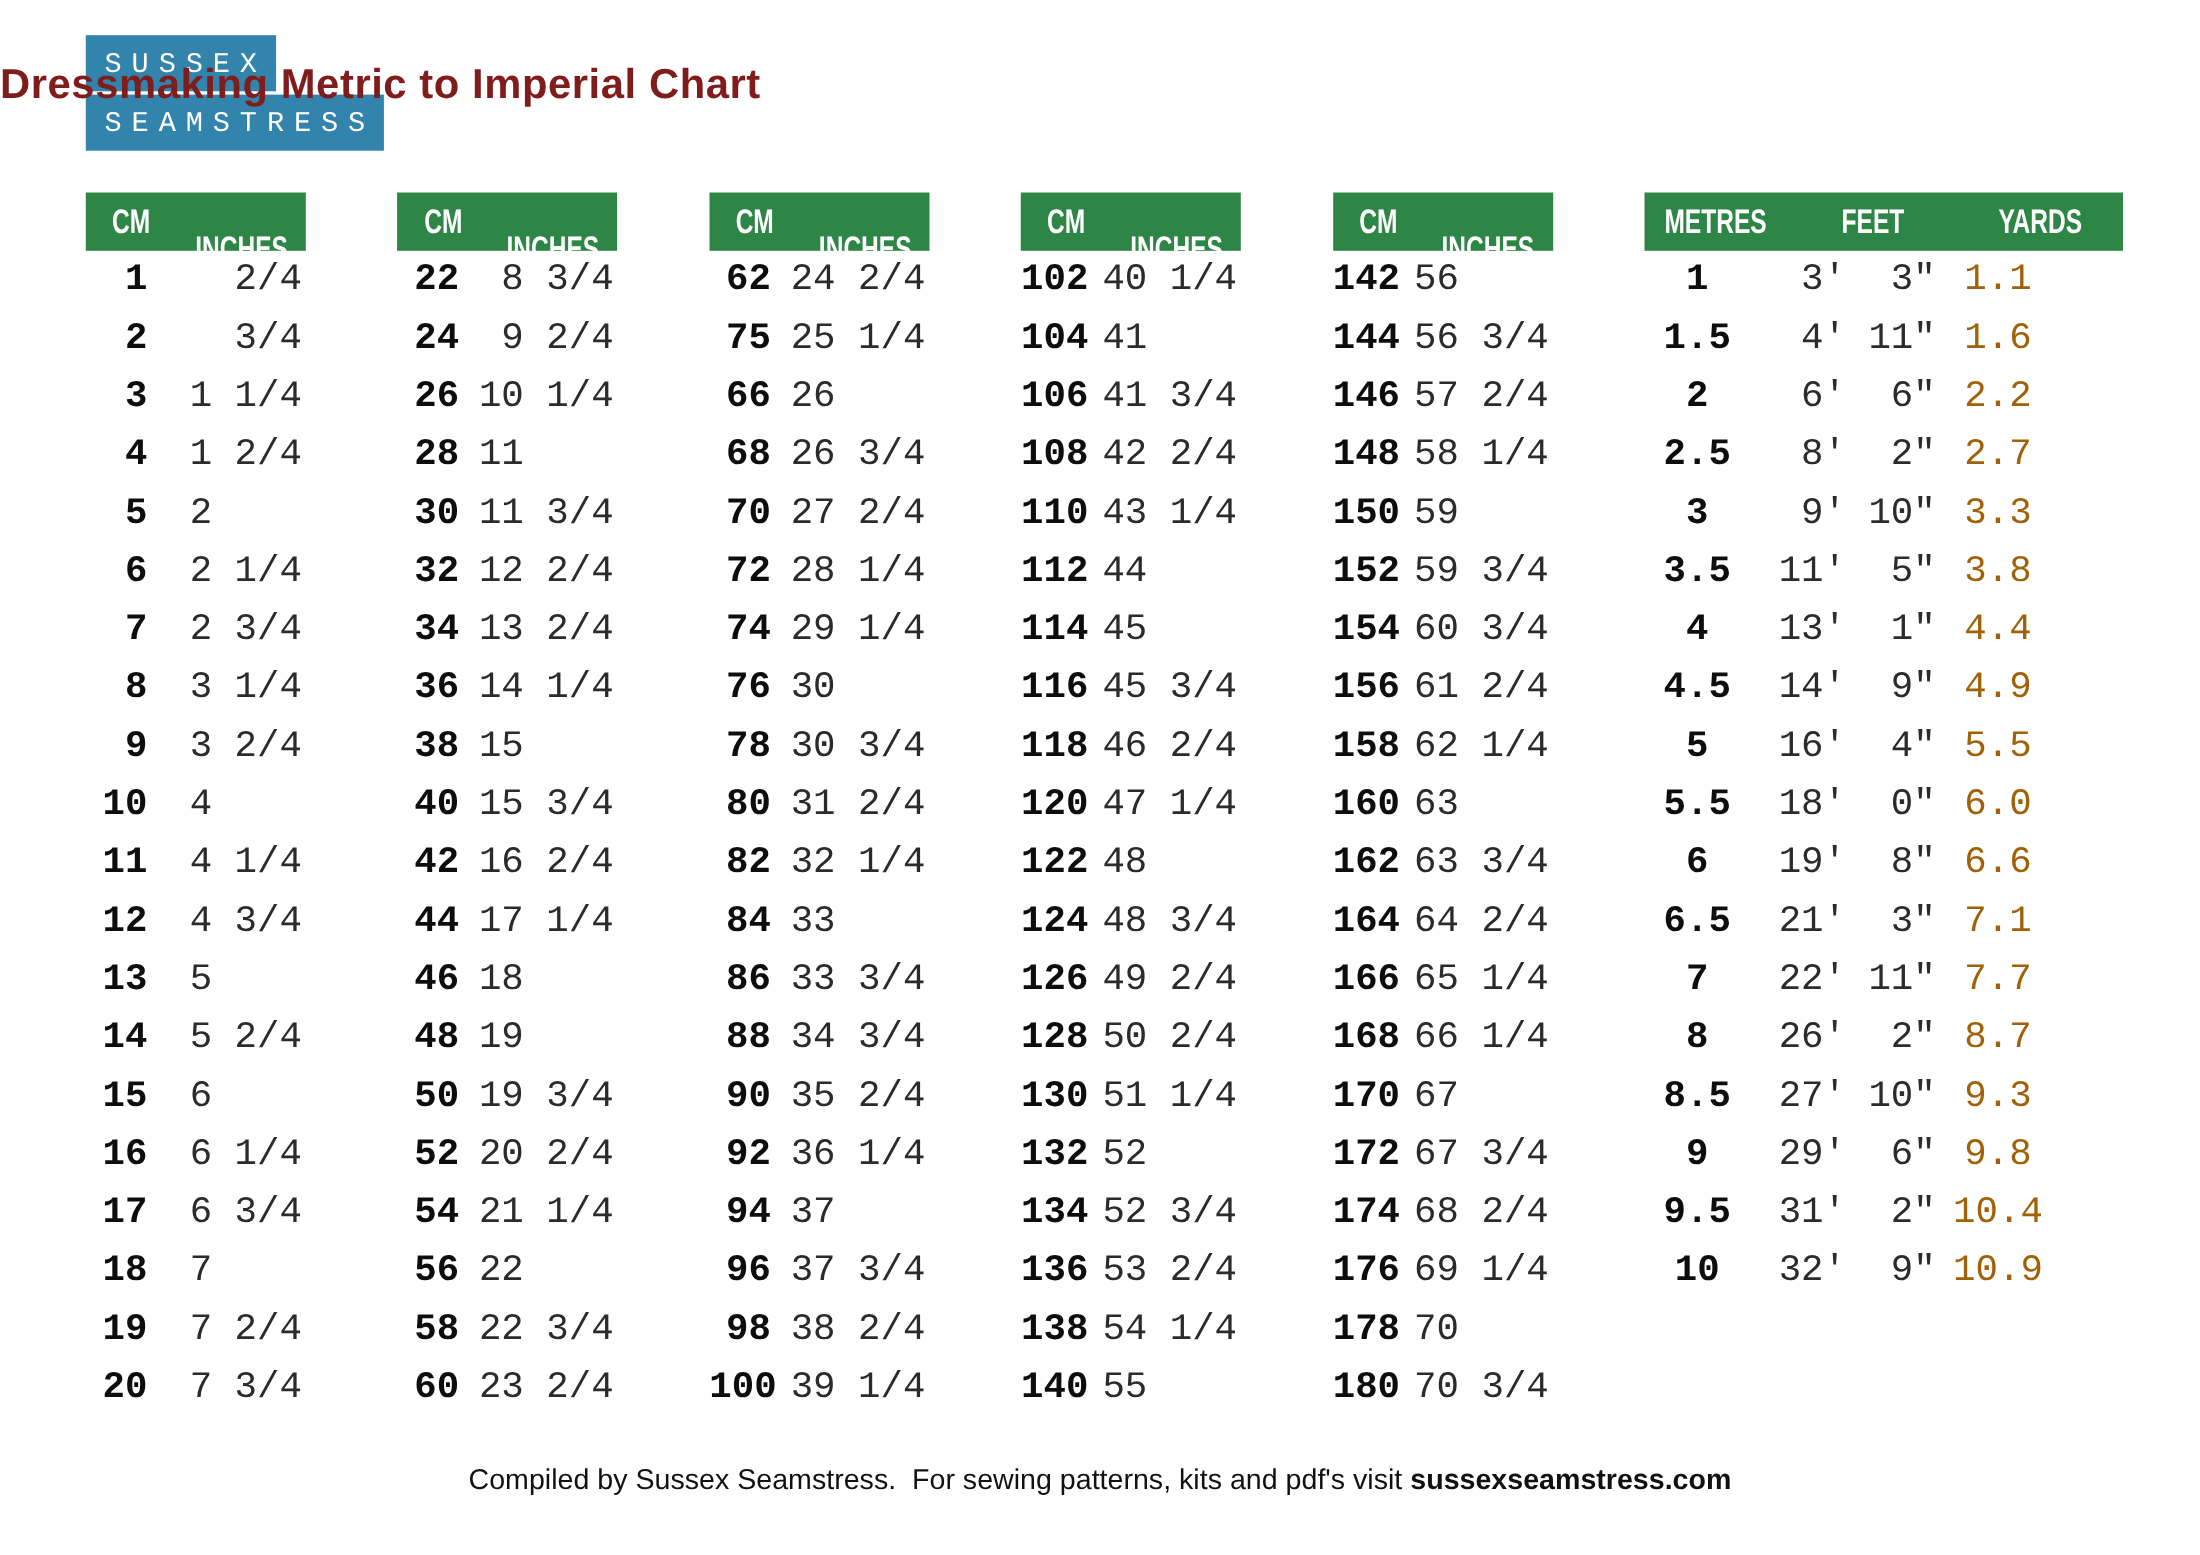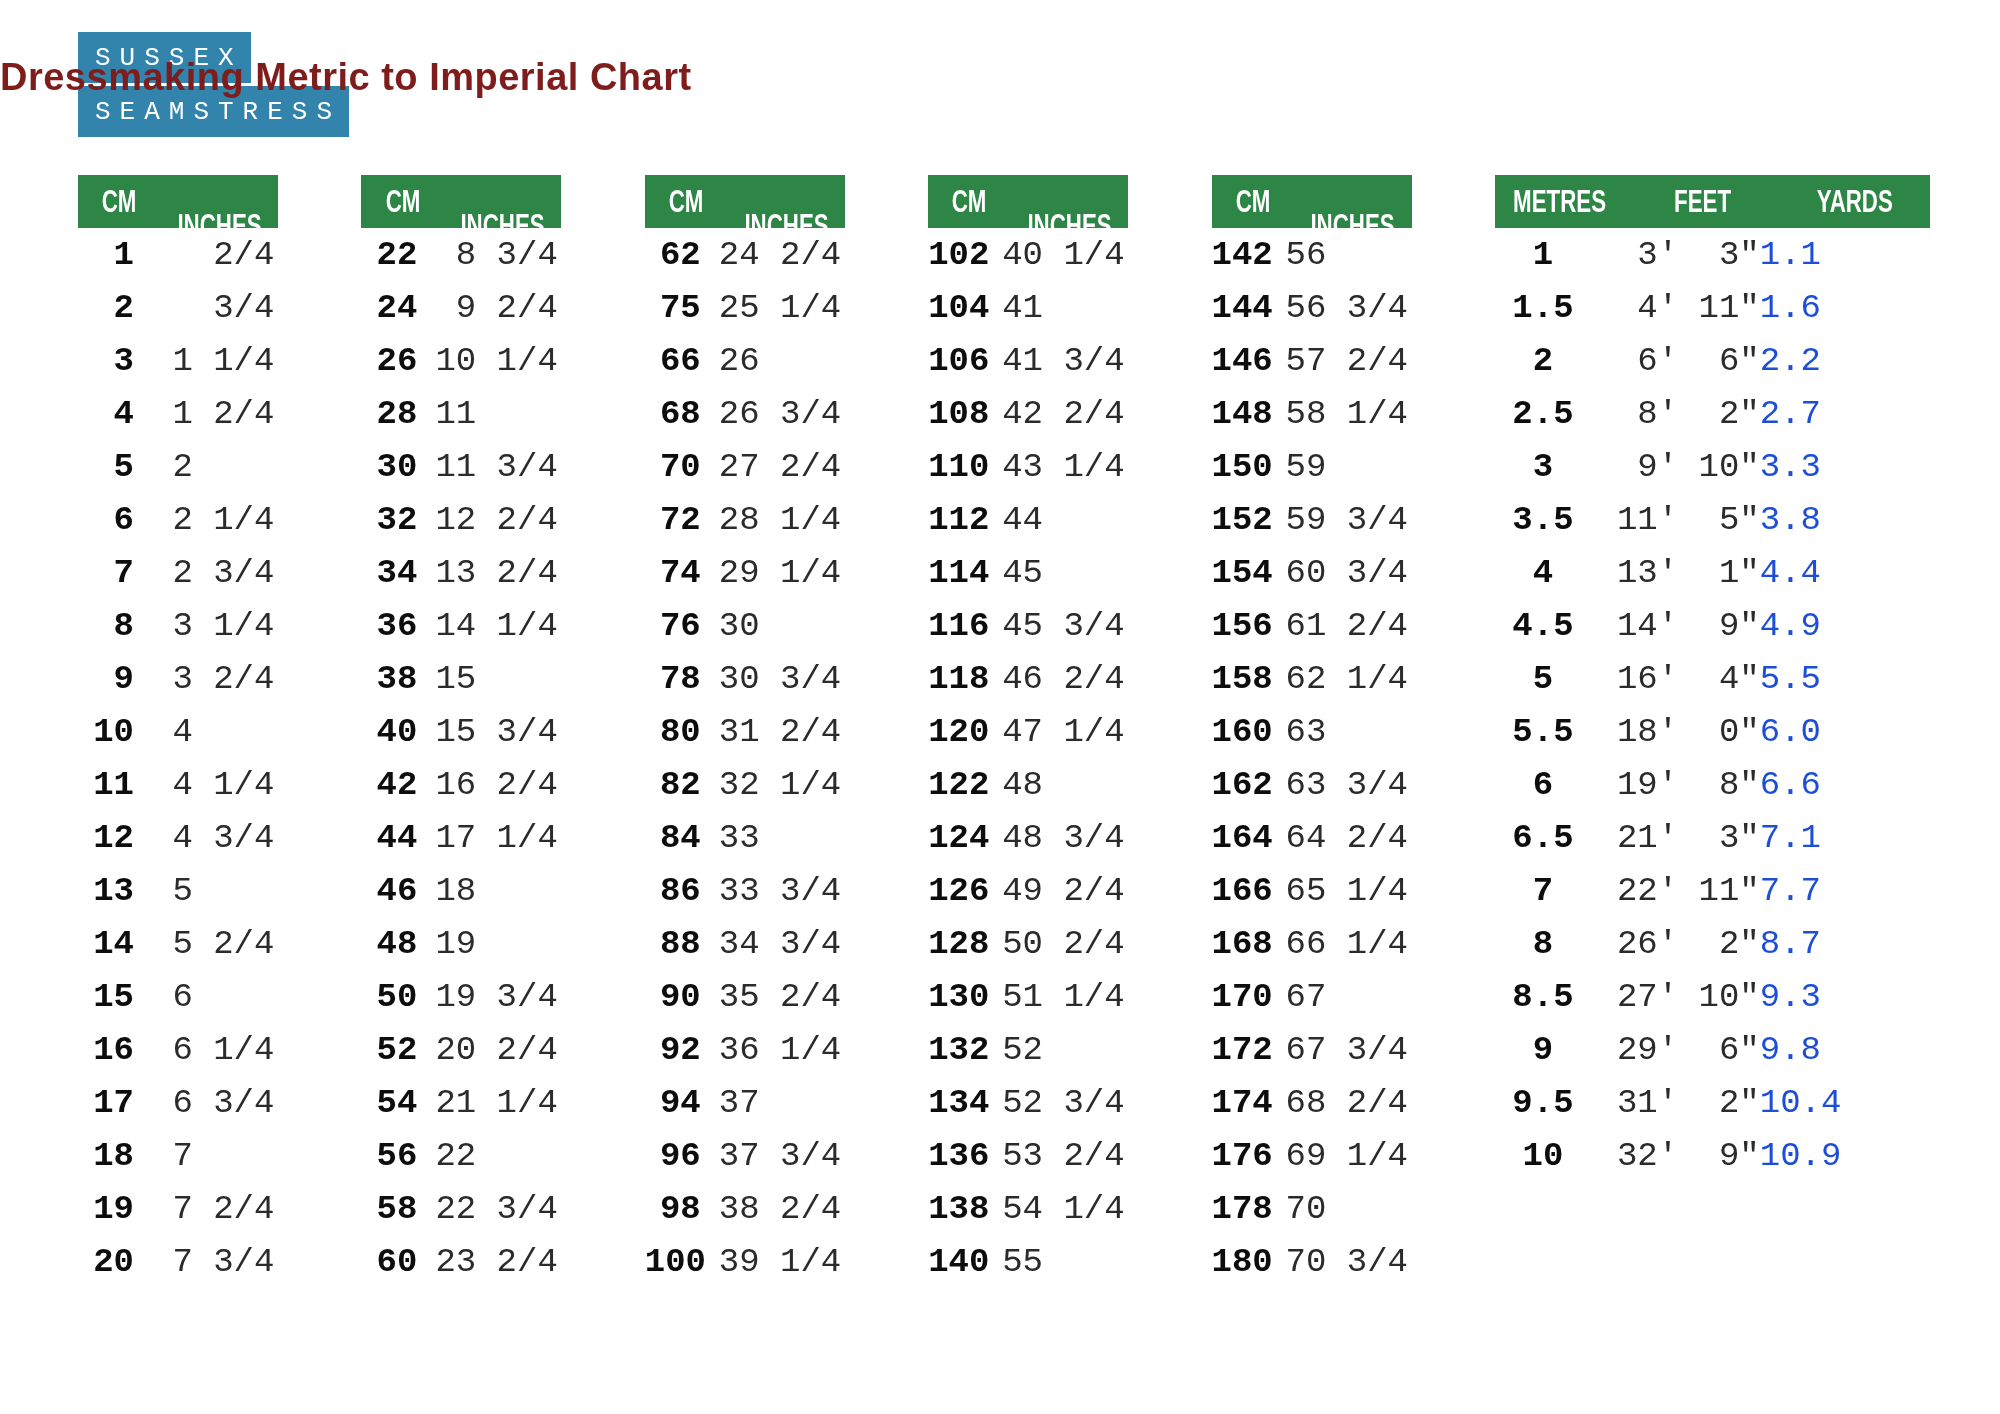"1.1" .metres-table .c2 { color: #1d4ed8 -> #a16207; text-align: left -> center }
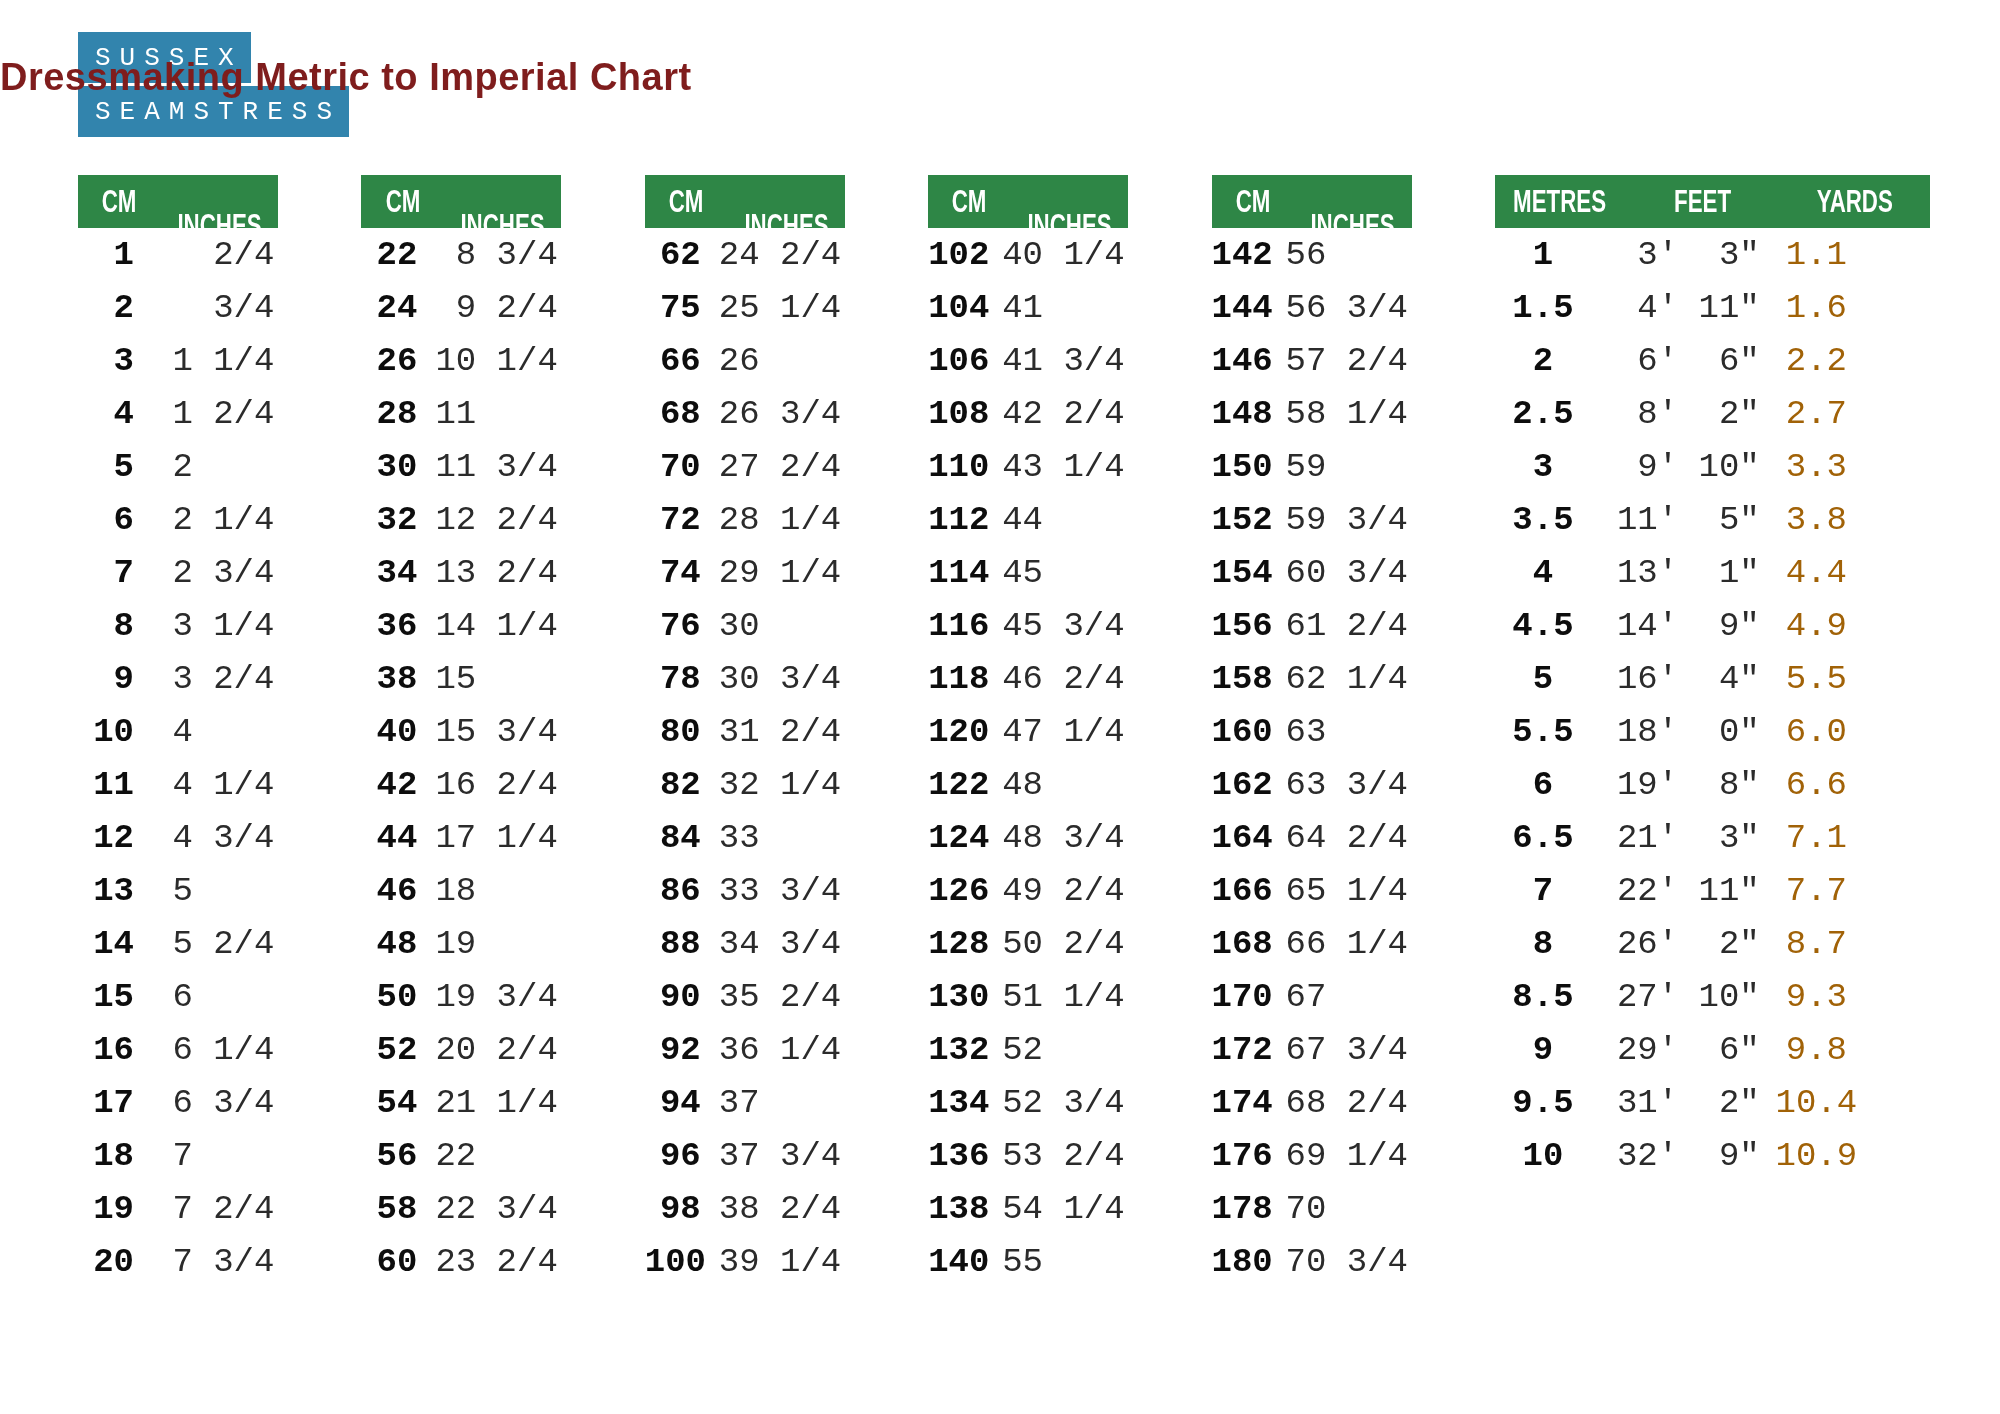"Compiled by Sussex Seamstress. For" div.footer { html: none -> <div><span>Compiled by Sussex Seamstress. For sewing patterns, kits and pdf's visit </span><span>sussexseamstress.com</span></div> }
